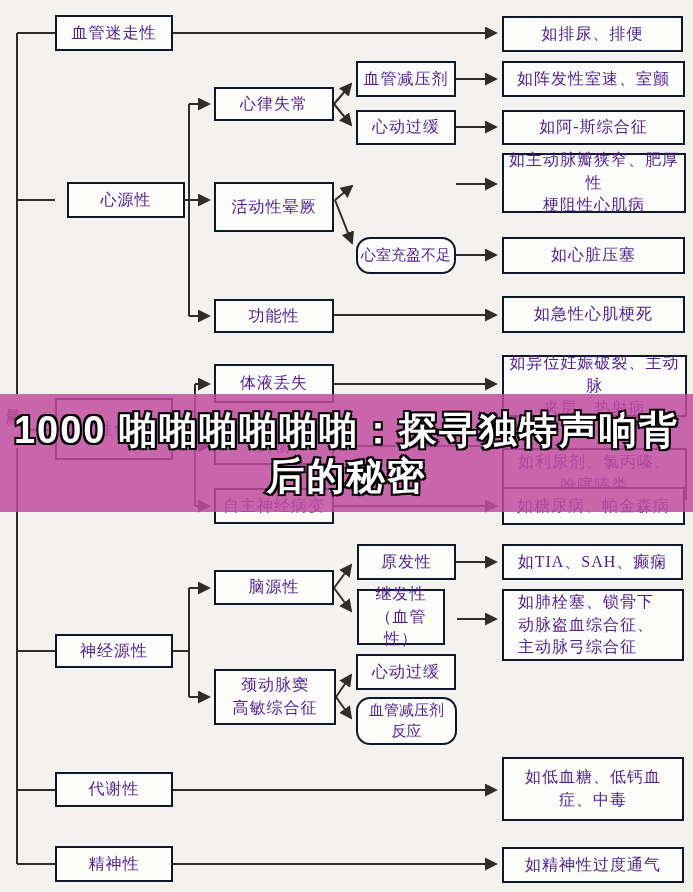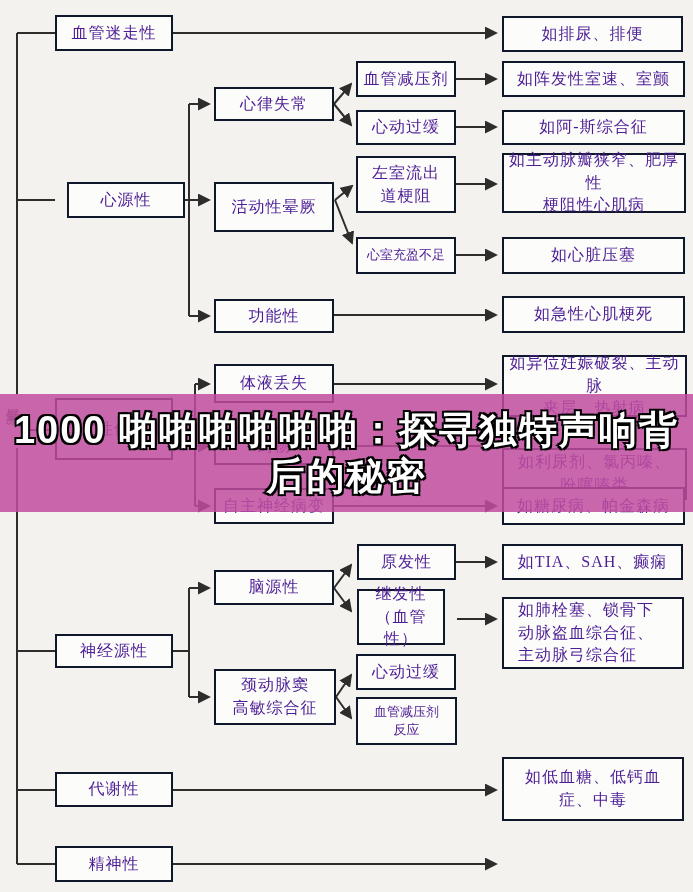"左室流出" div.bx { html: <div>左室流出 道梗阻</div> -> none }
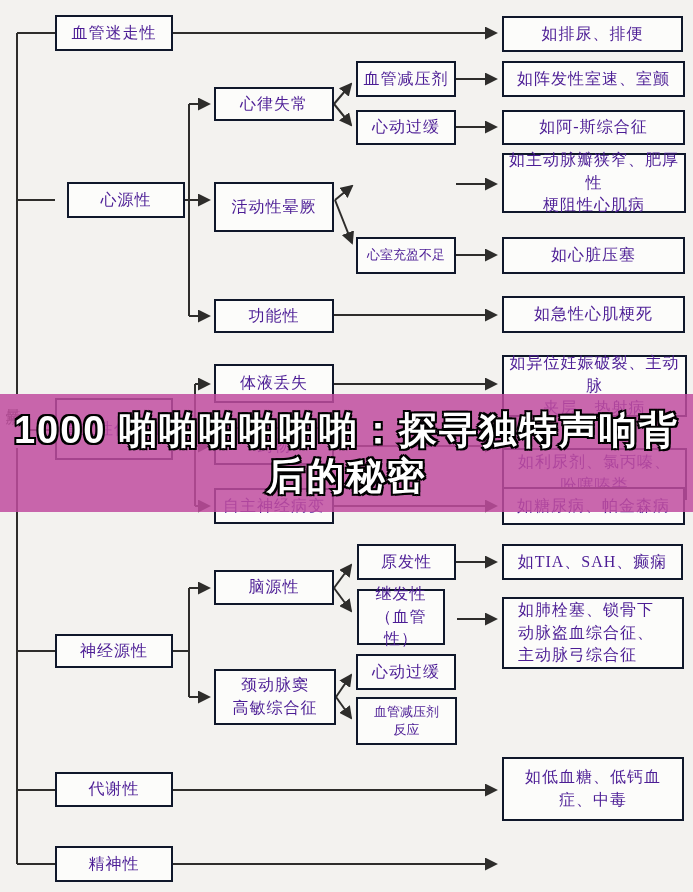"心室充盈不足" .bx.small { border-radius: none -> 14px; font-size: 13px -> 15px }
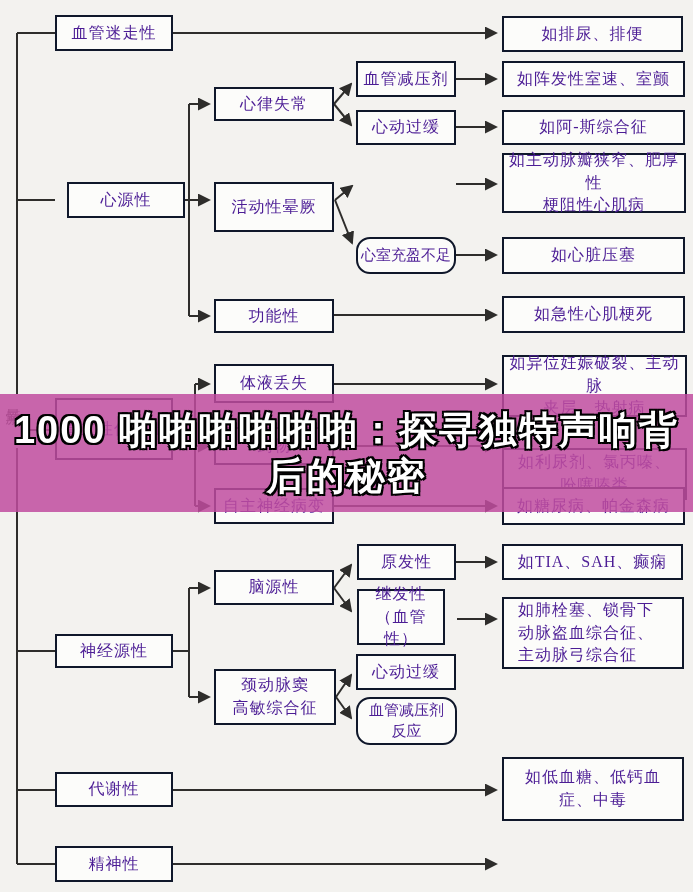"如肺栓塞、锁骨下" .bx.al { margin-top: 8px -> none }
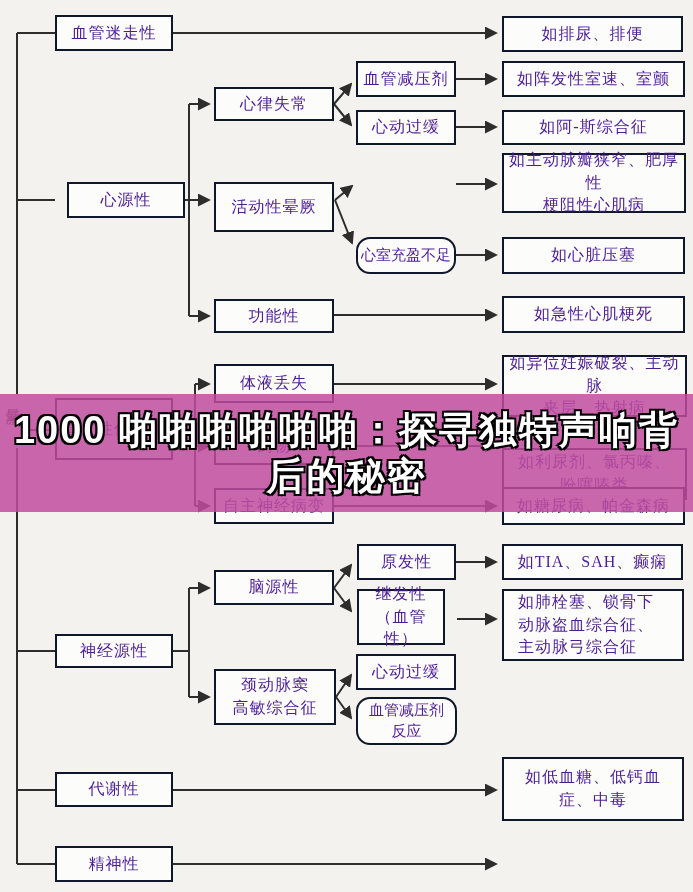"如精神性过度通气" div.bx { html: none -> <div>如精神性过度通气</div> }
